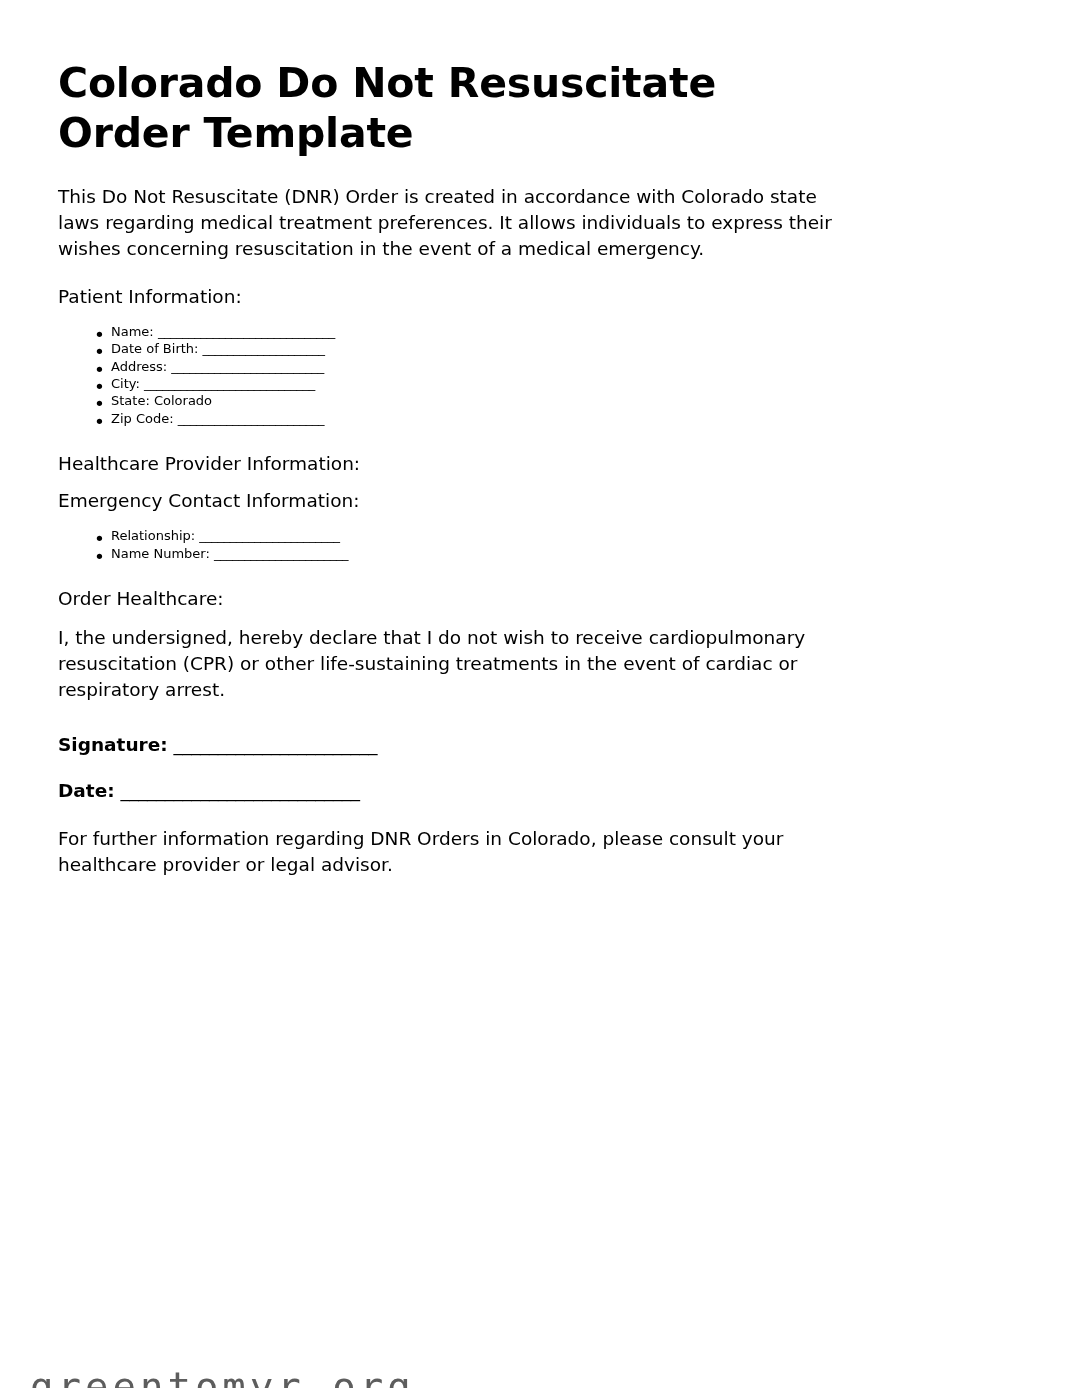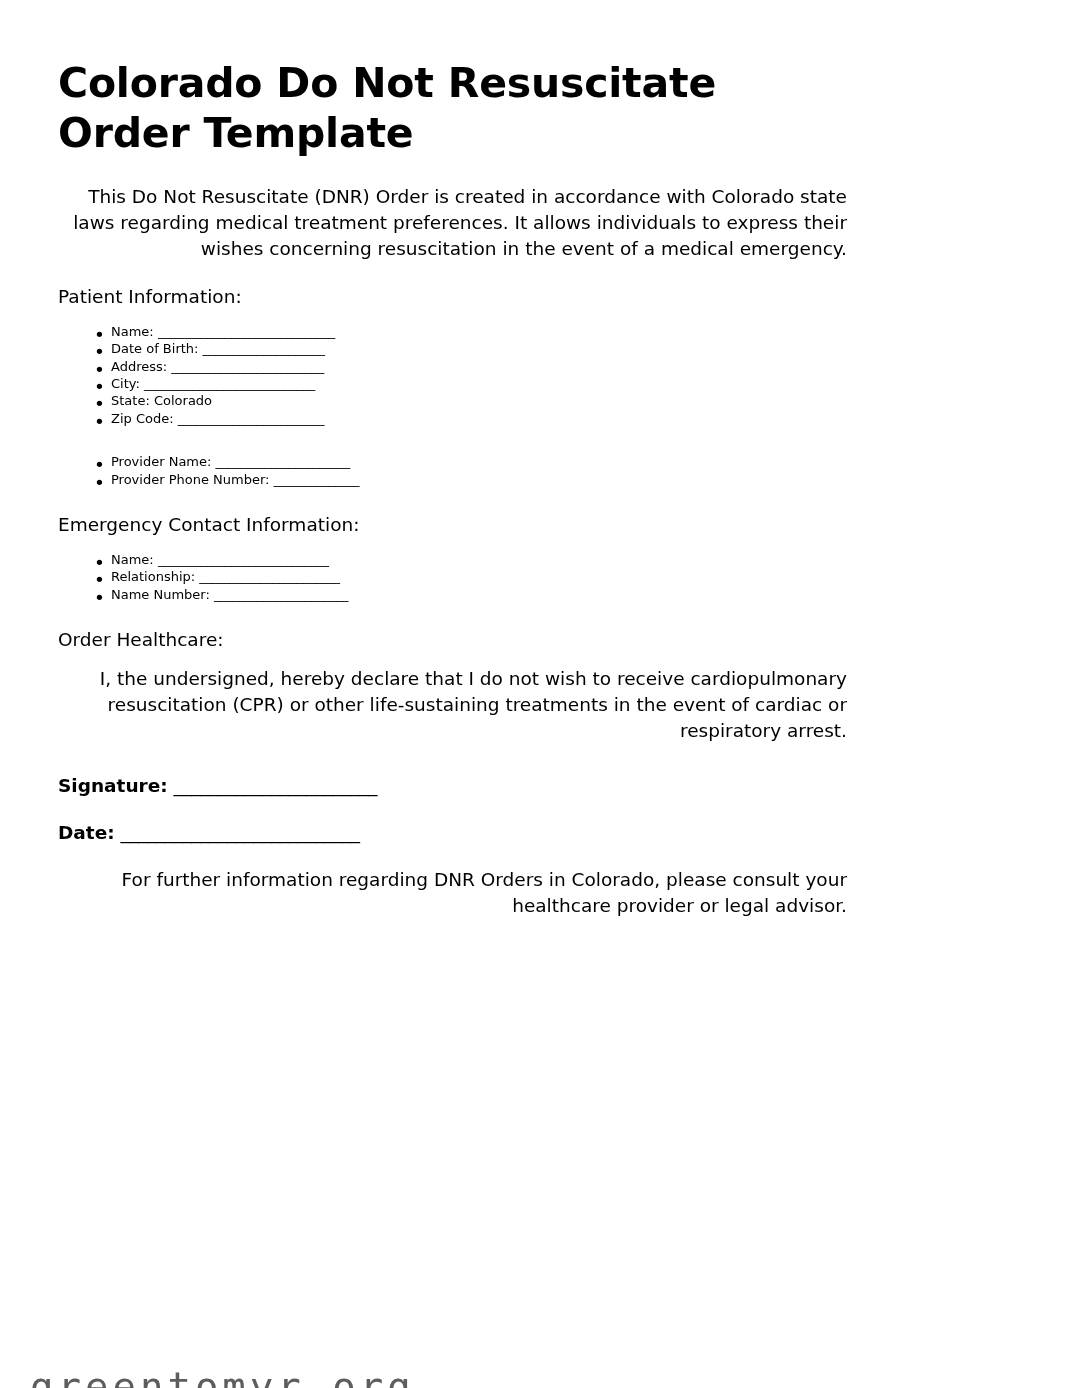"This Do Not Resuscitate (DNR)" .para { text-align: right -> none }
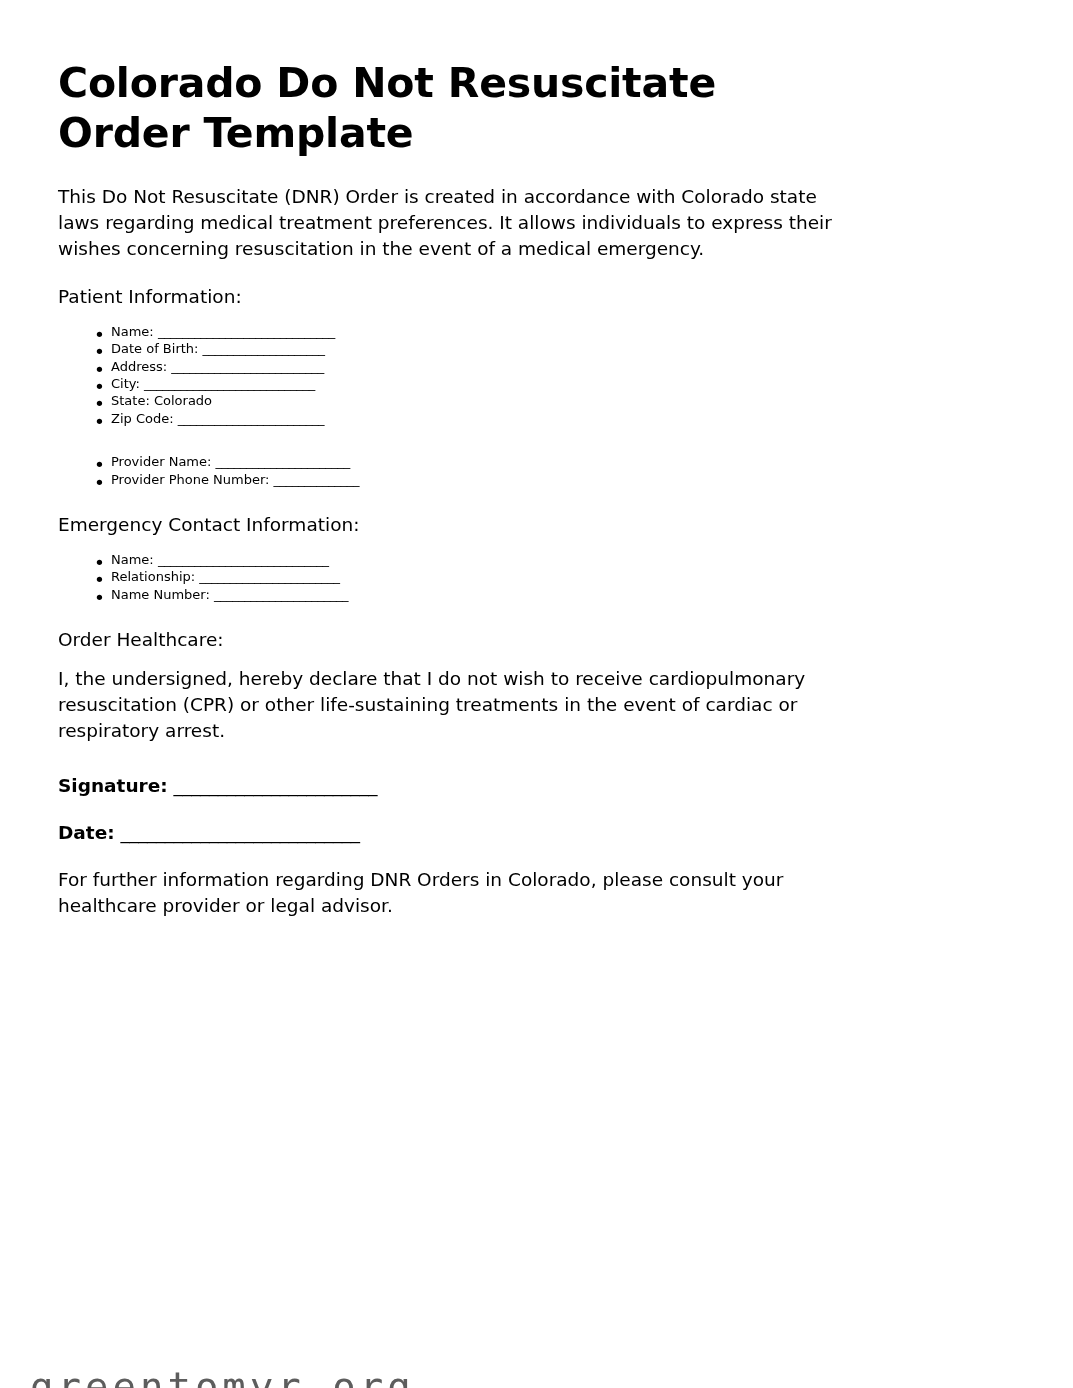"Healthcare Provider Information:" h2.section-heading { html: none -> <h2>Healthcare Provider Information:</h2> }
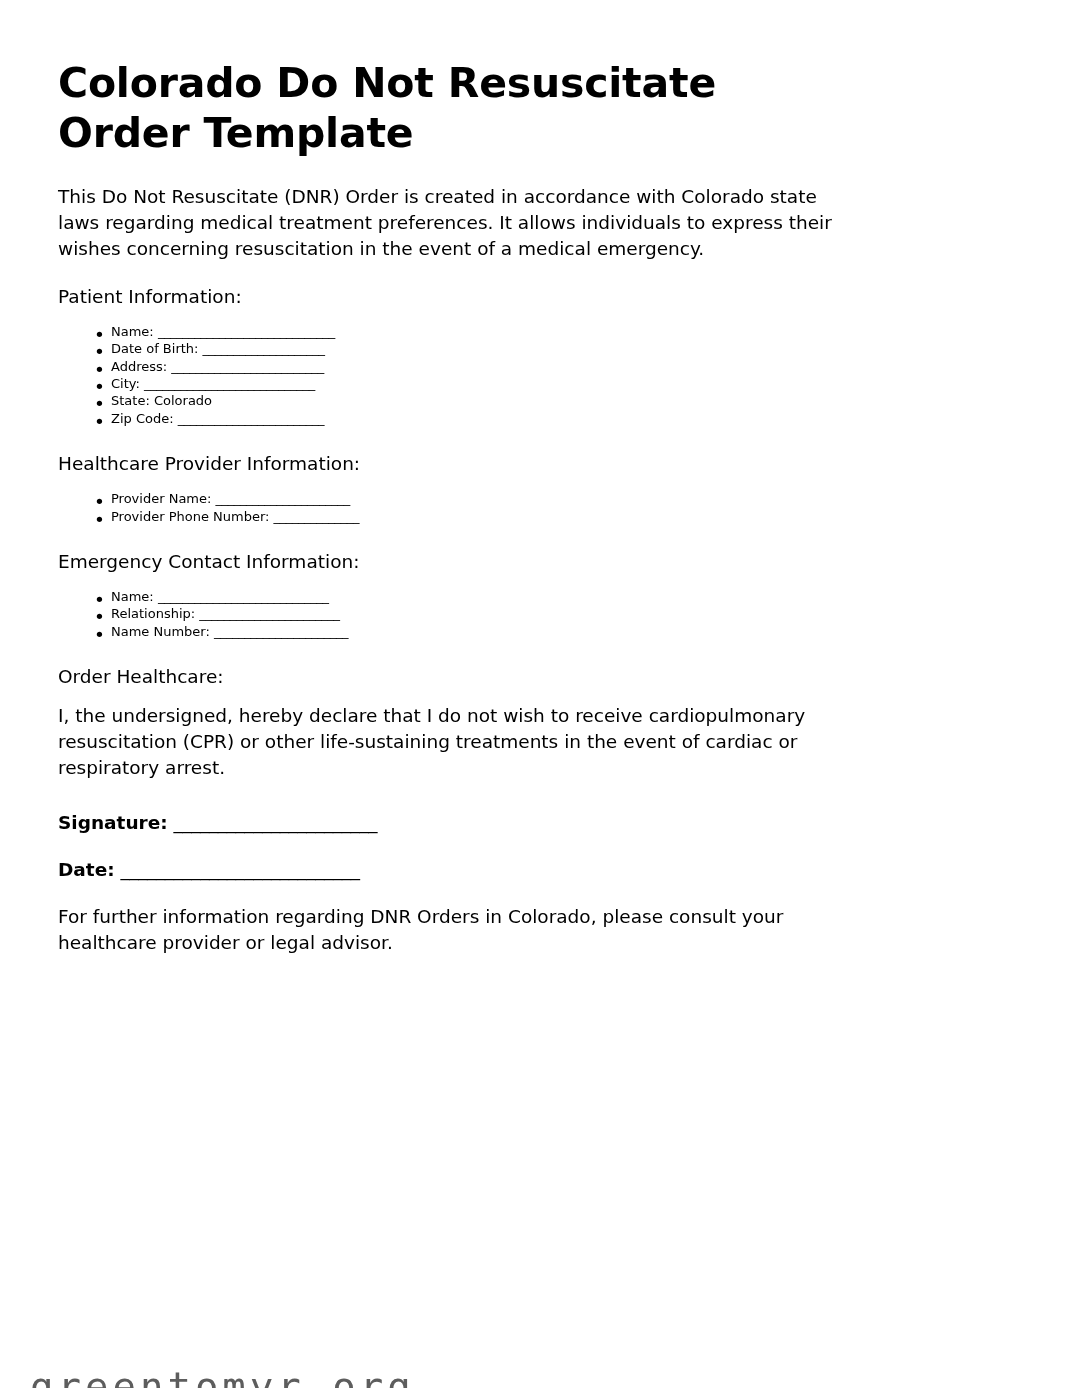"Provider Name: ______________________" ul.field-list { html: <ul> <li> <span>Provider Name:</span> <span>______________________</span> </li> <li> <span>Provider Phone Number:</span> <span>______________</span> </li> </ul> -> none }
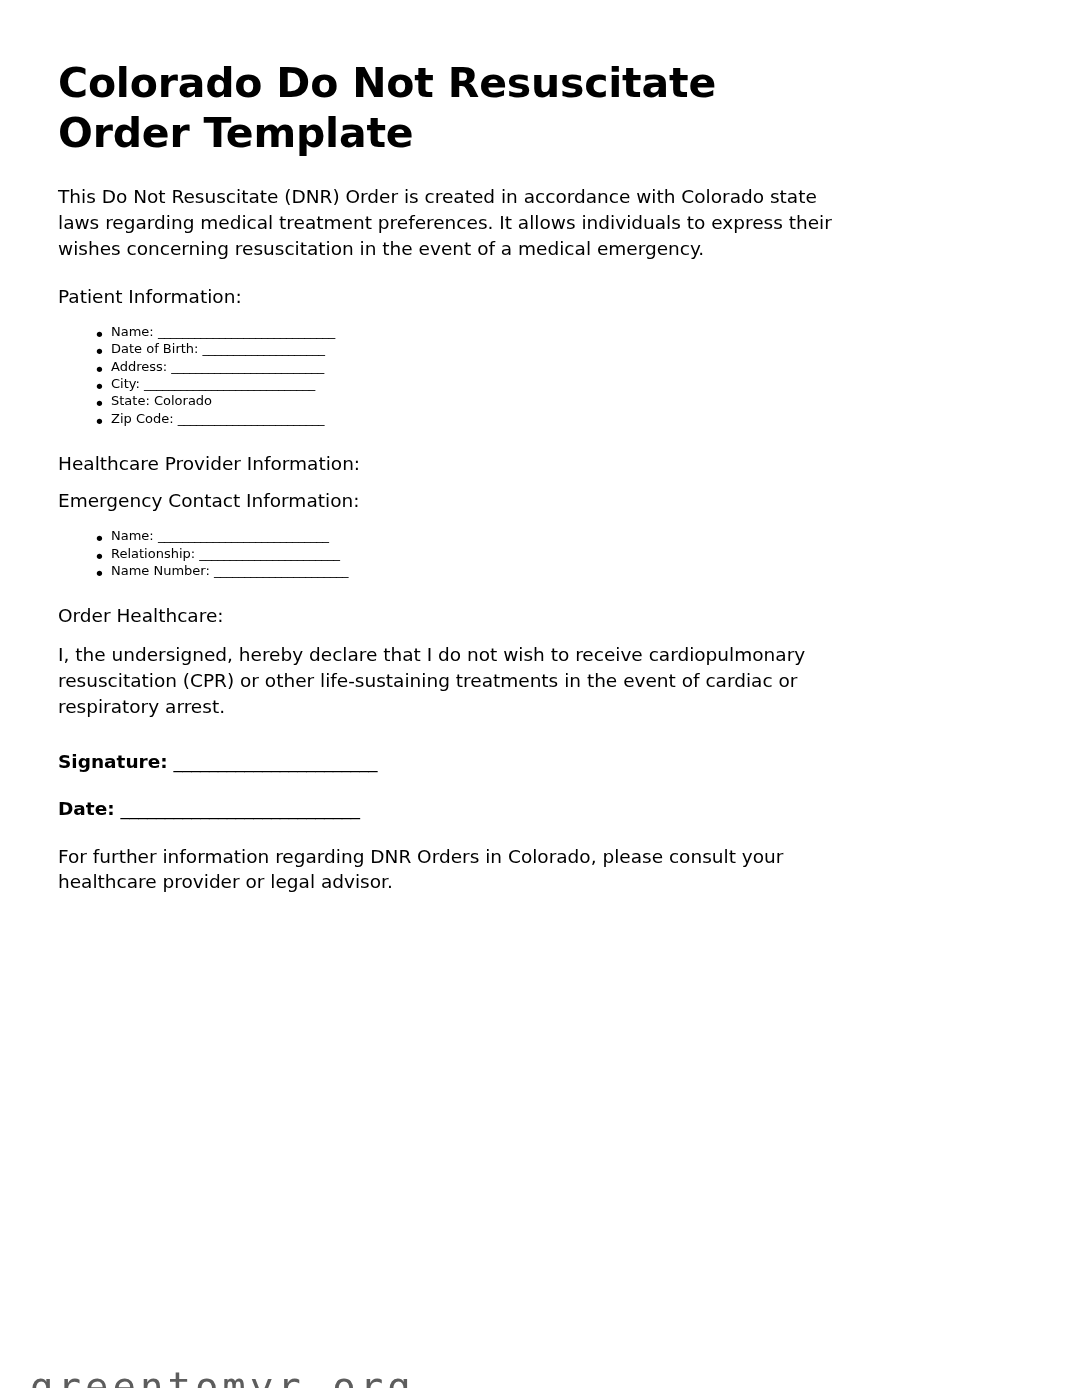"Name: ____________________________" li { html: <li> <span>Name:</span> <span>____________________________</span> </li> -> none }
